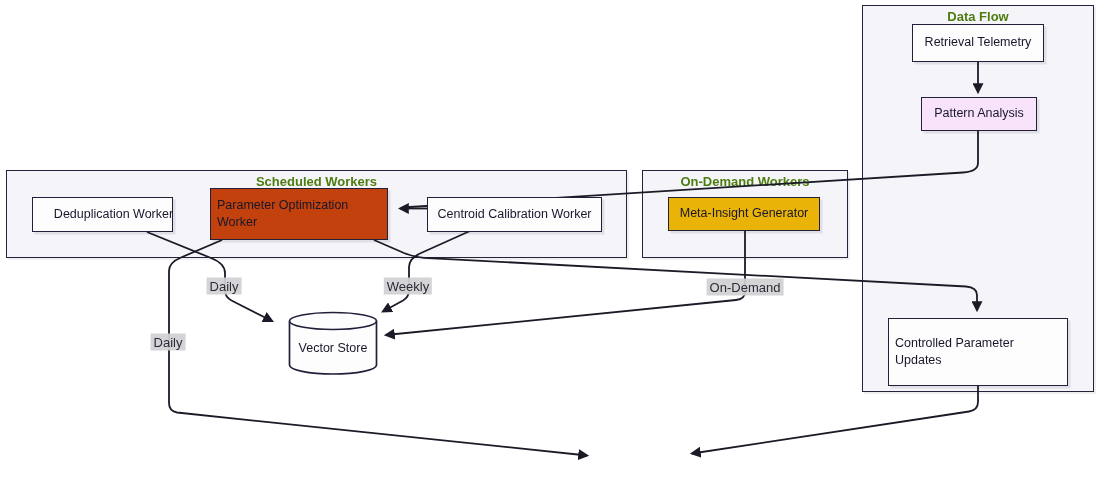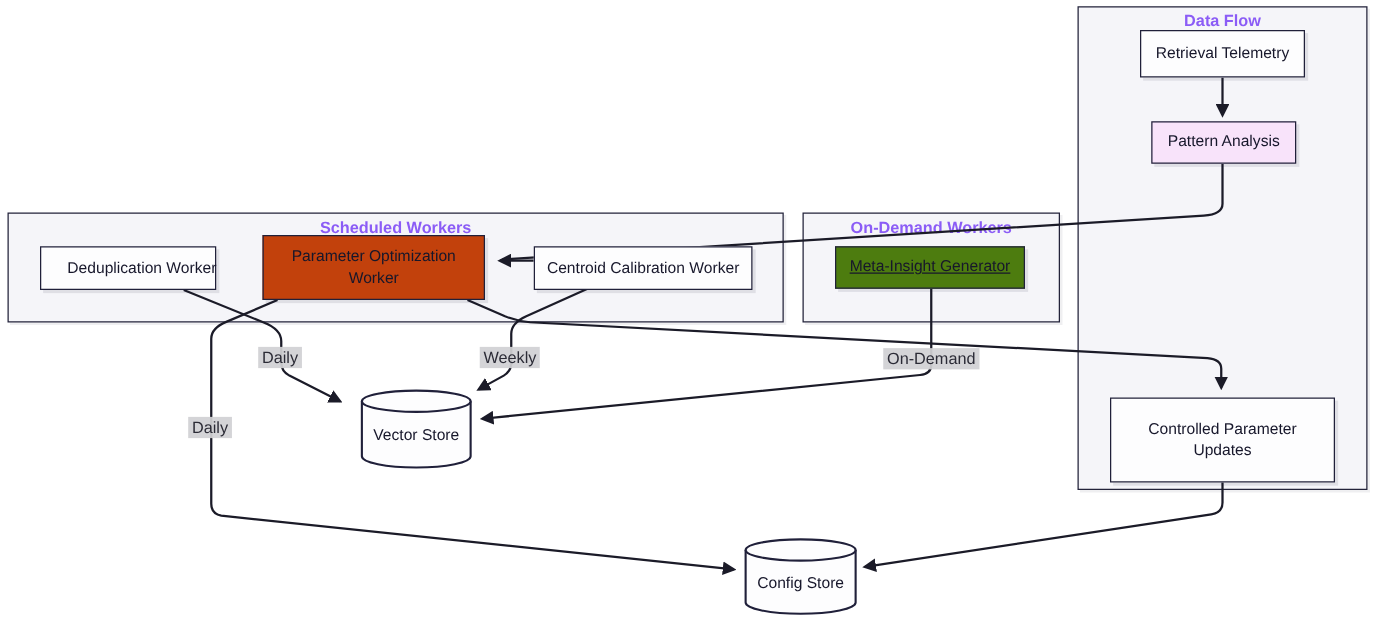"Data Flow" .sg-title { color: #8b5cf6 -> #4d7c0f }
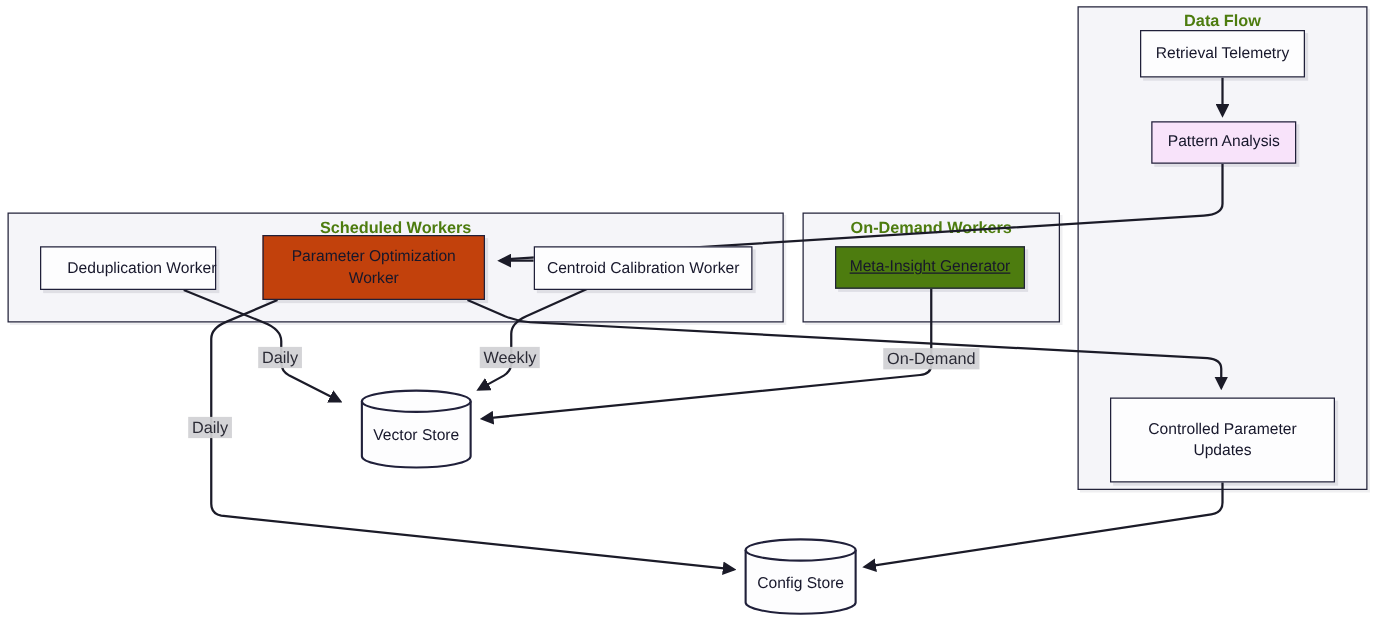"Retrieval Telemetry" .node { text-align: center -> none }
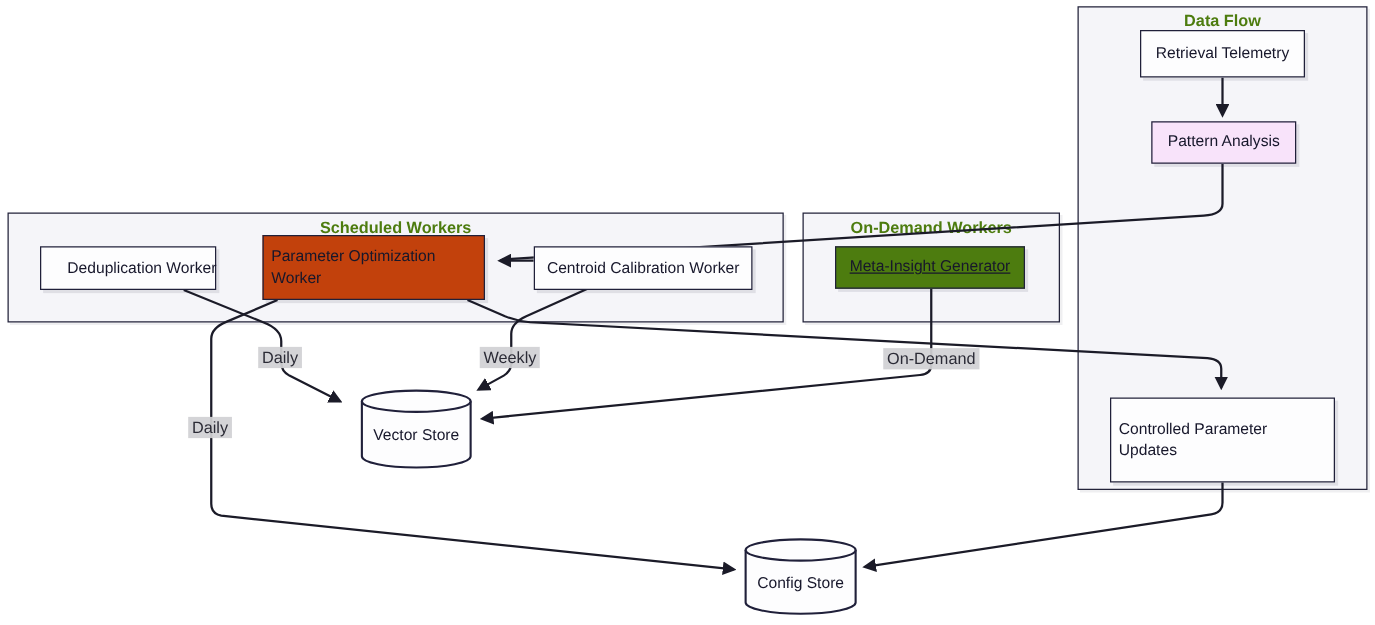"Meta-Insight Generator" .node.green { background: #4d7c0f -> #eab308; text-decoration: underline -> none }
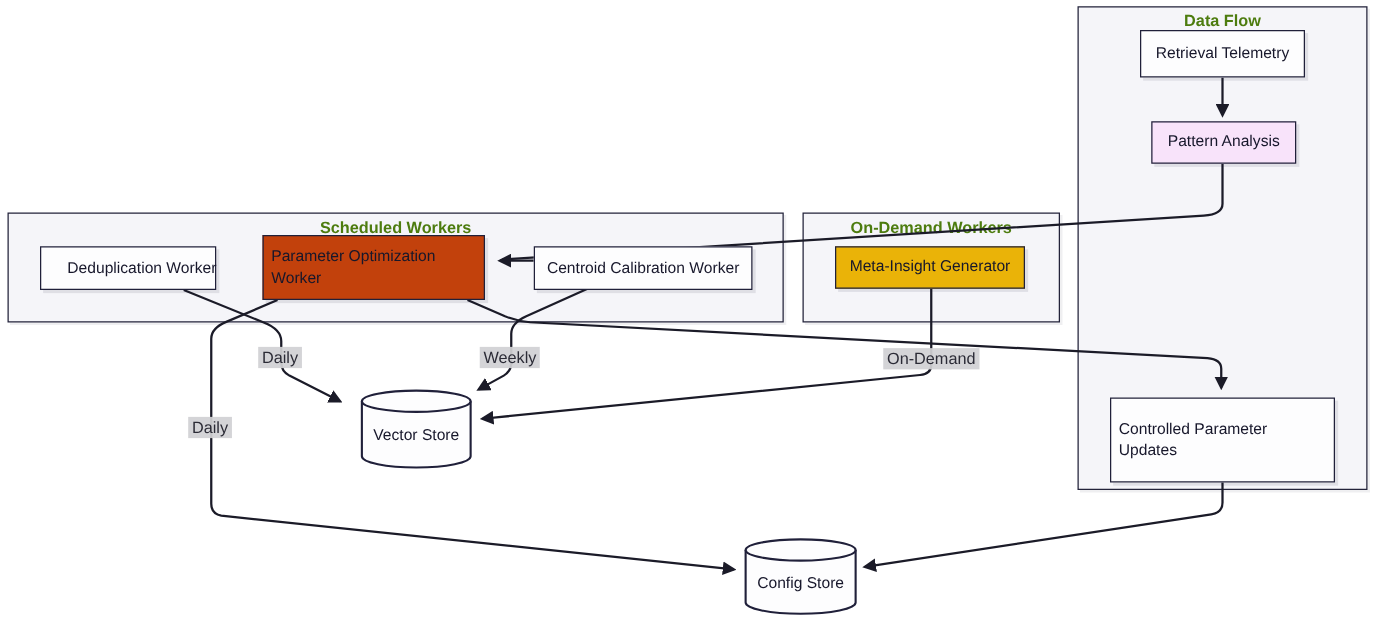"Config Store" div.cyl { html: <div> <svg> <path></path> <ellipse></ellipse> </svg> <div>Config Store</div> </div> -> none }
